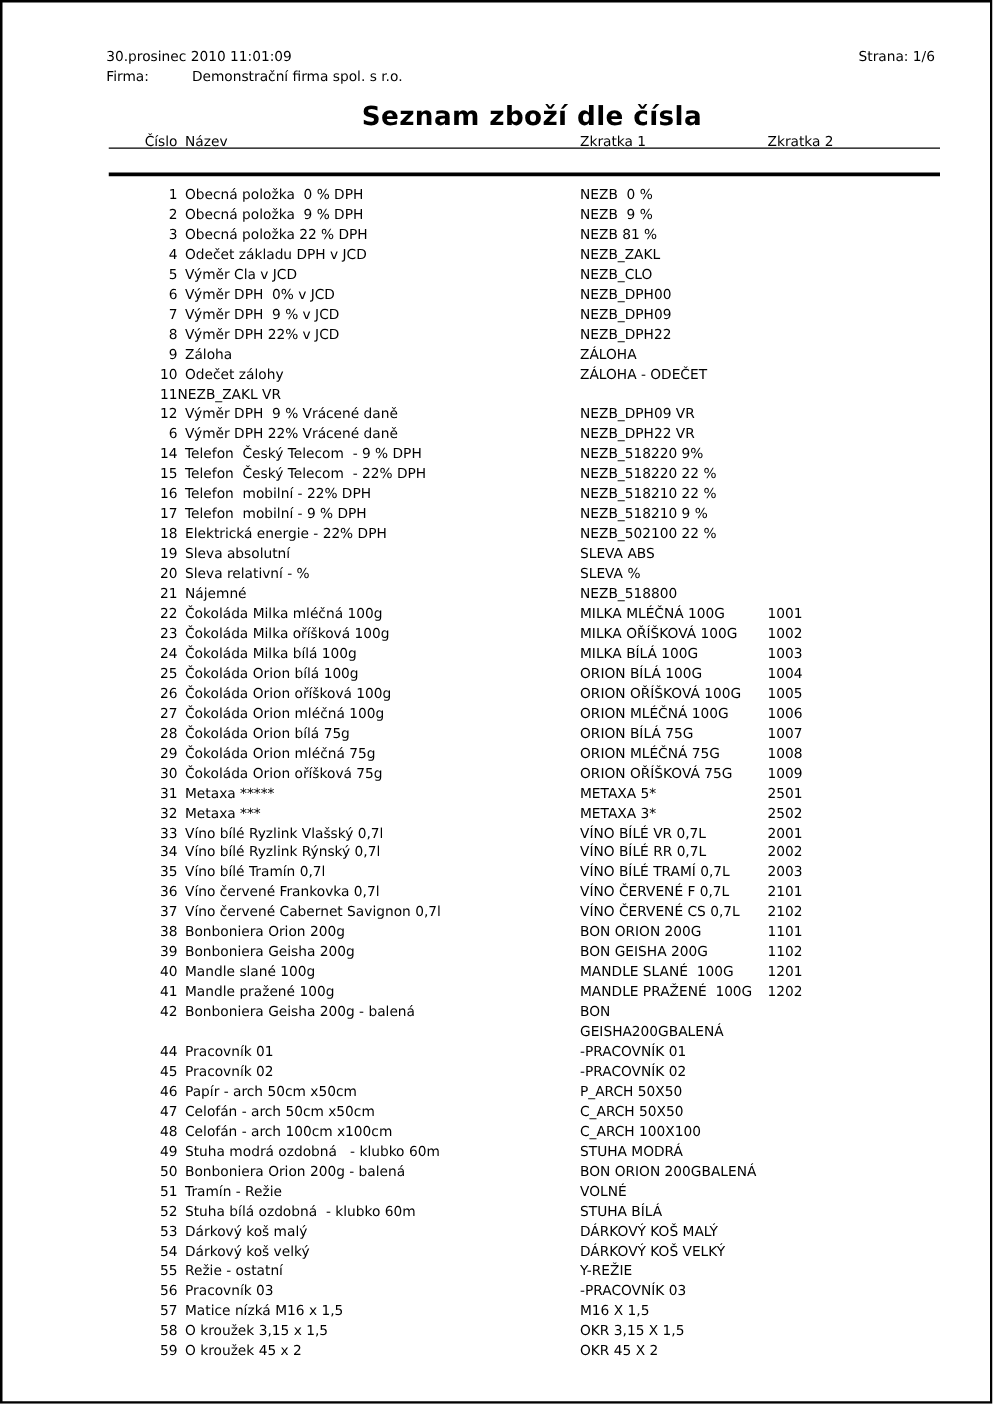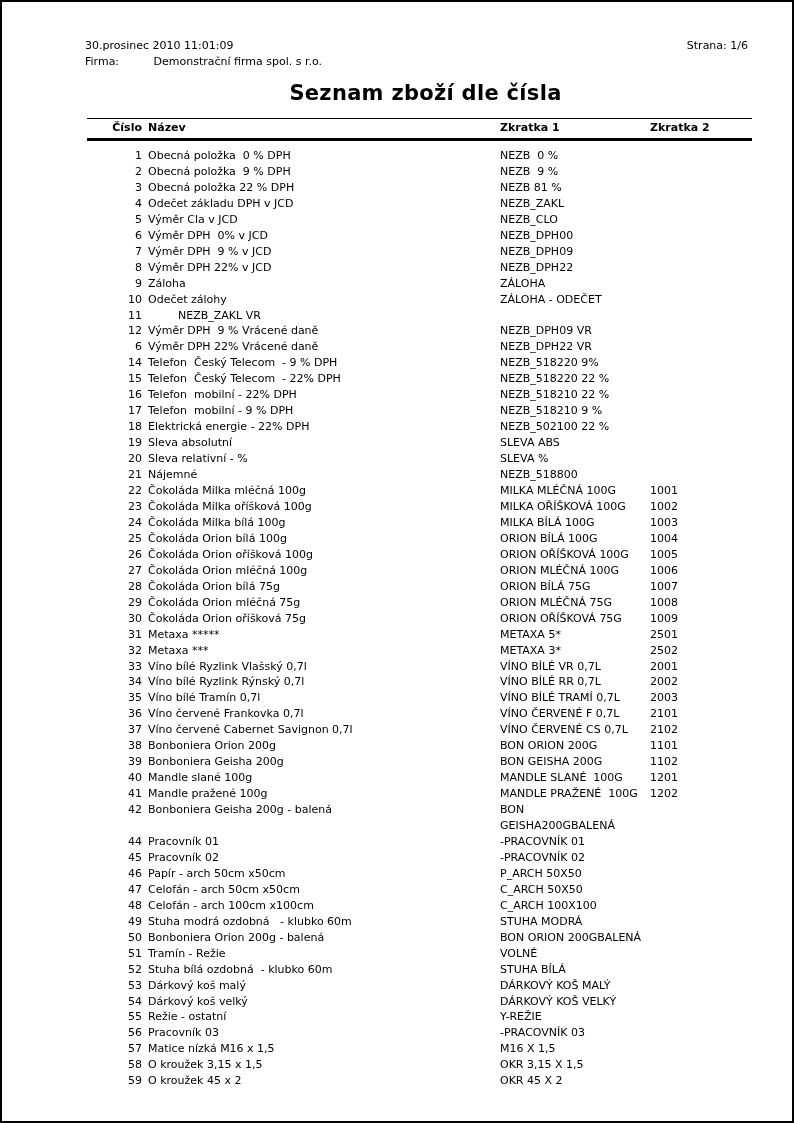"Číslo" .thead { font-weight: bold -> normal; top: 118px -> 104px }
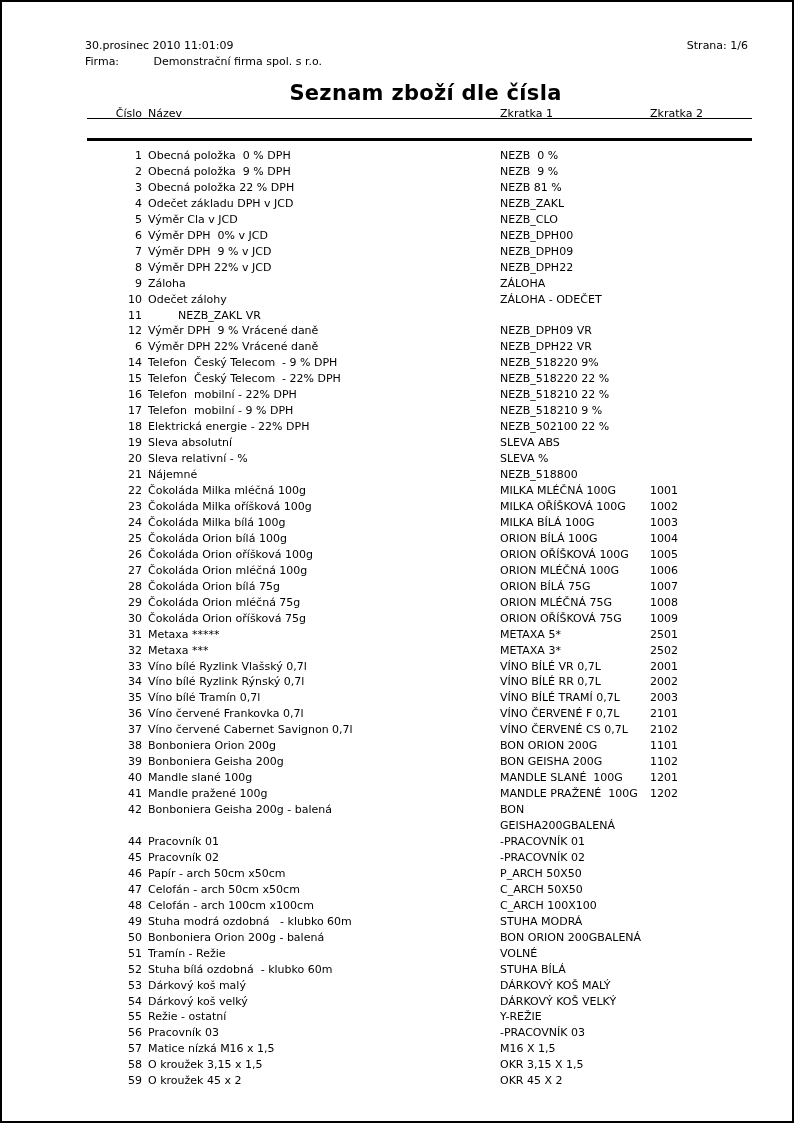"Zkratka 1" .c-z1 { margin-left: 36px -> none }
